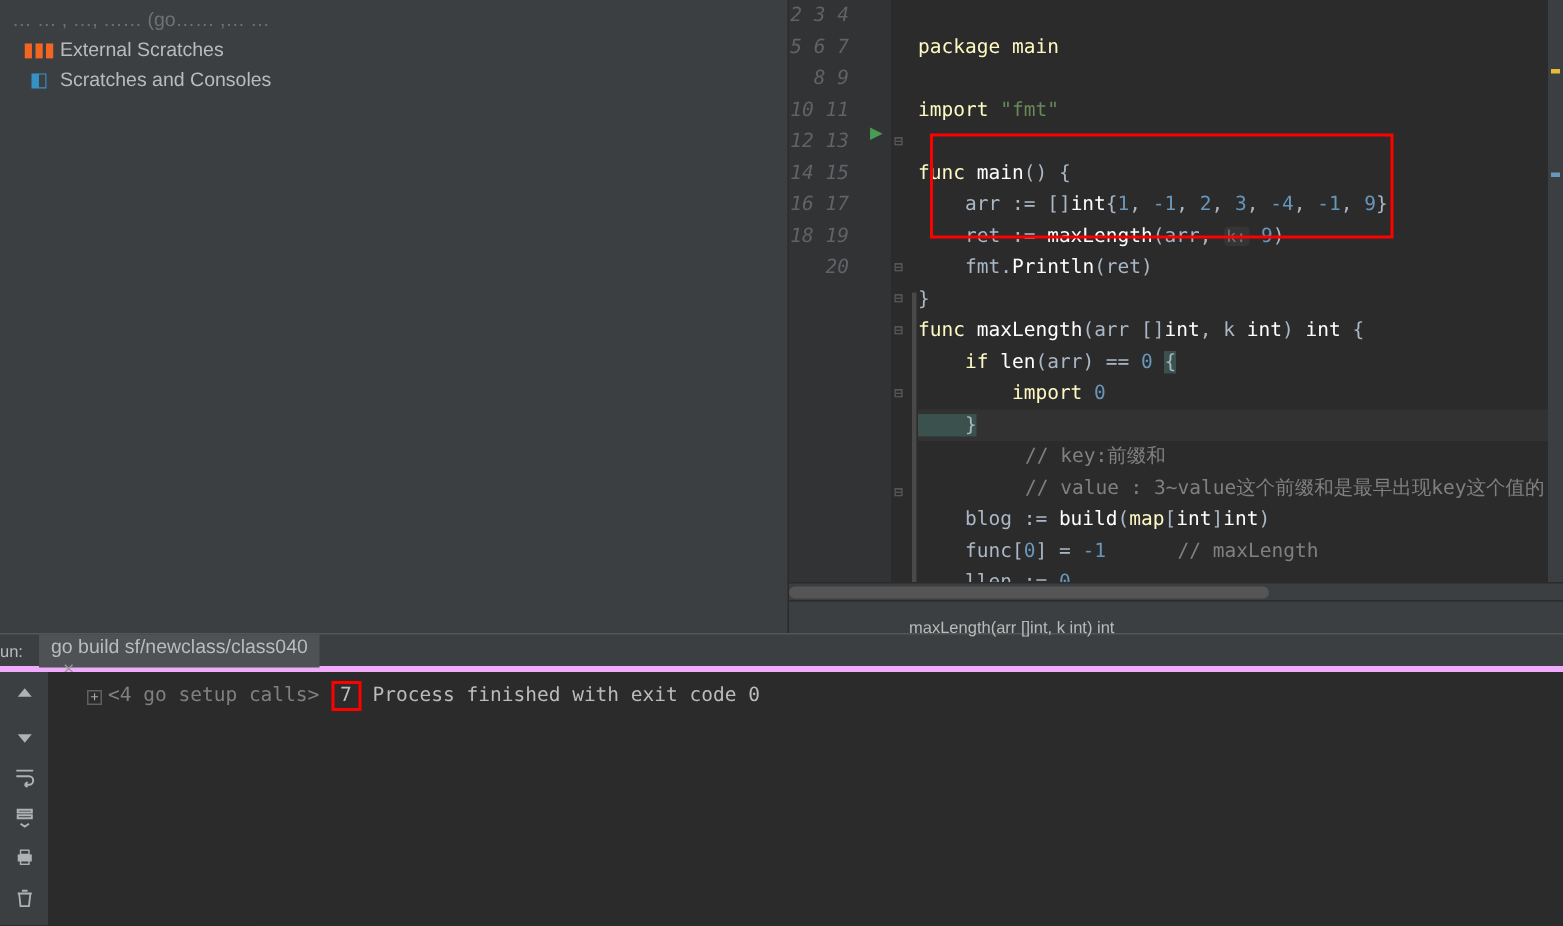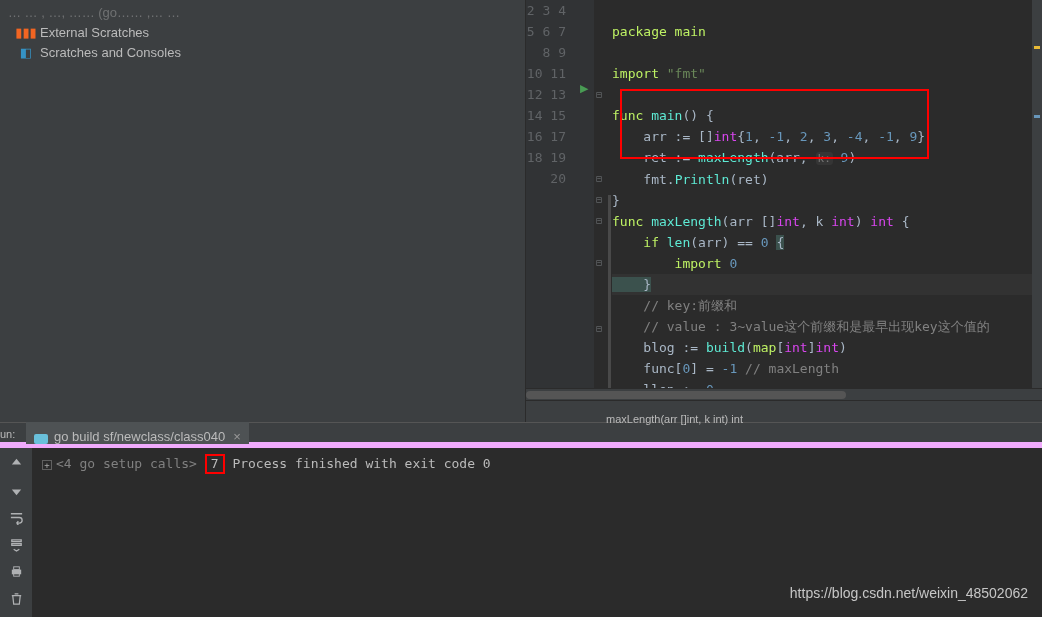"2 3 4 5 6" .gutter { font-style: none -> italic }
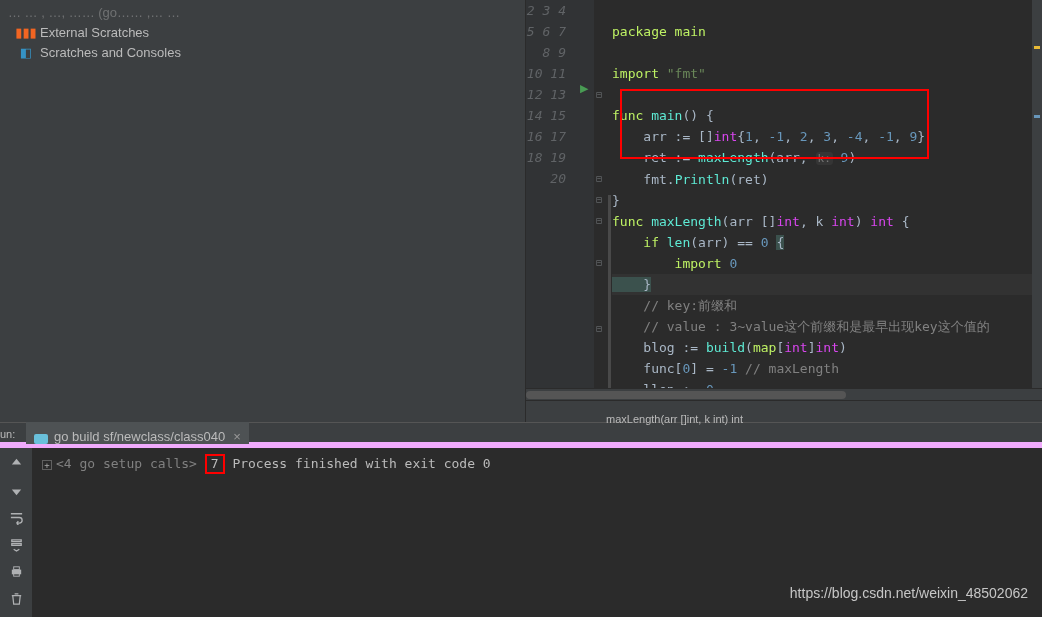"package main" .kw { color: #bef264 -> #fef9c3 }
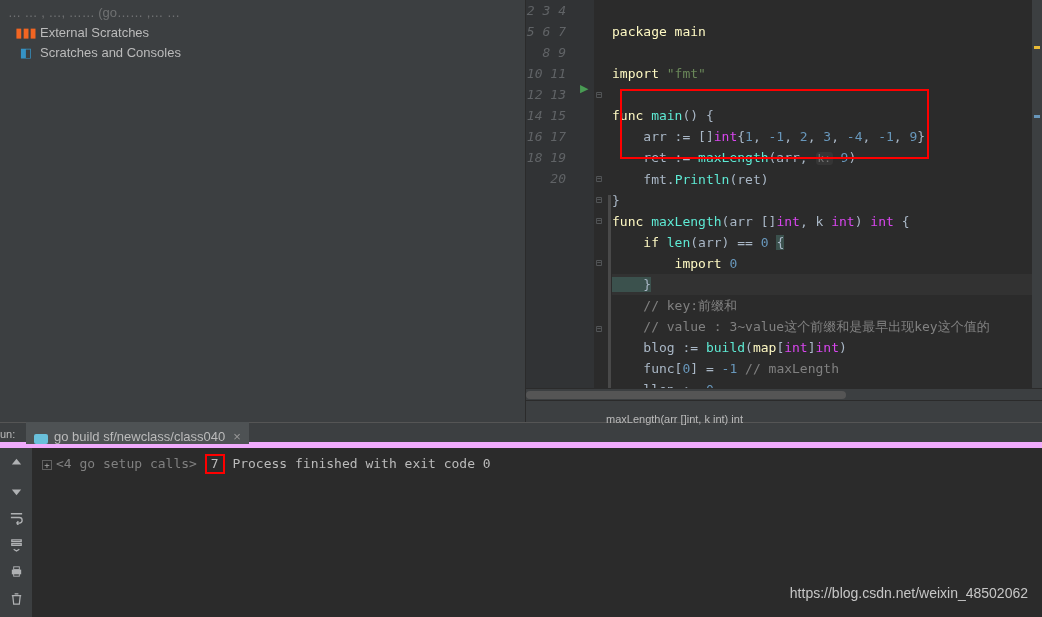"main" .fn { color: #5eead4 -> #ffffff }
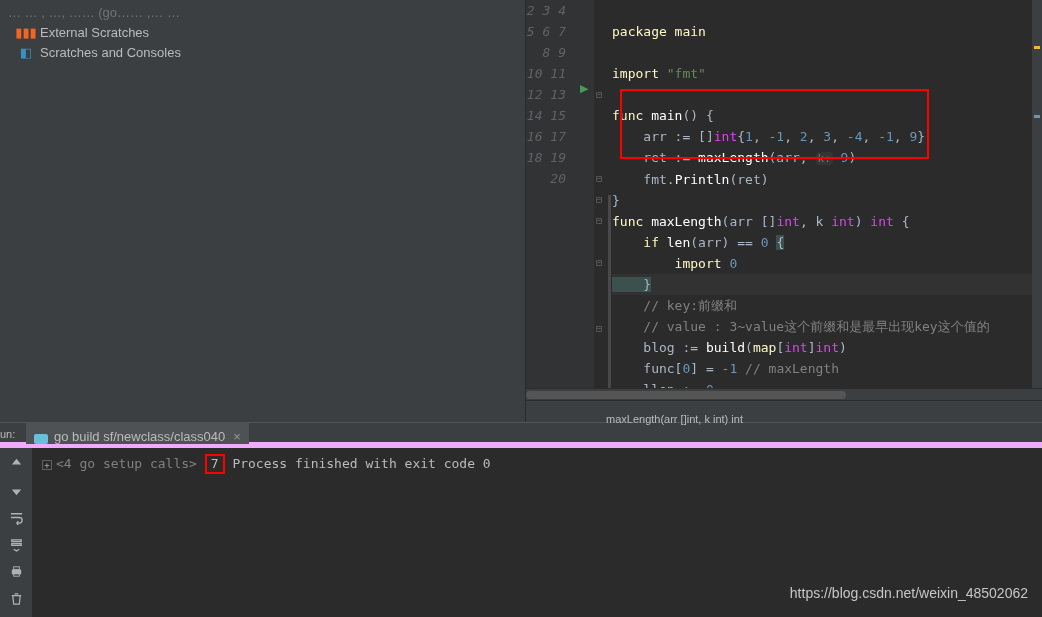"int" .typ { color: #d946ef -> #ffffff }
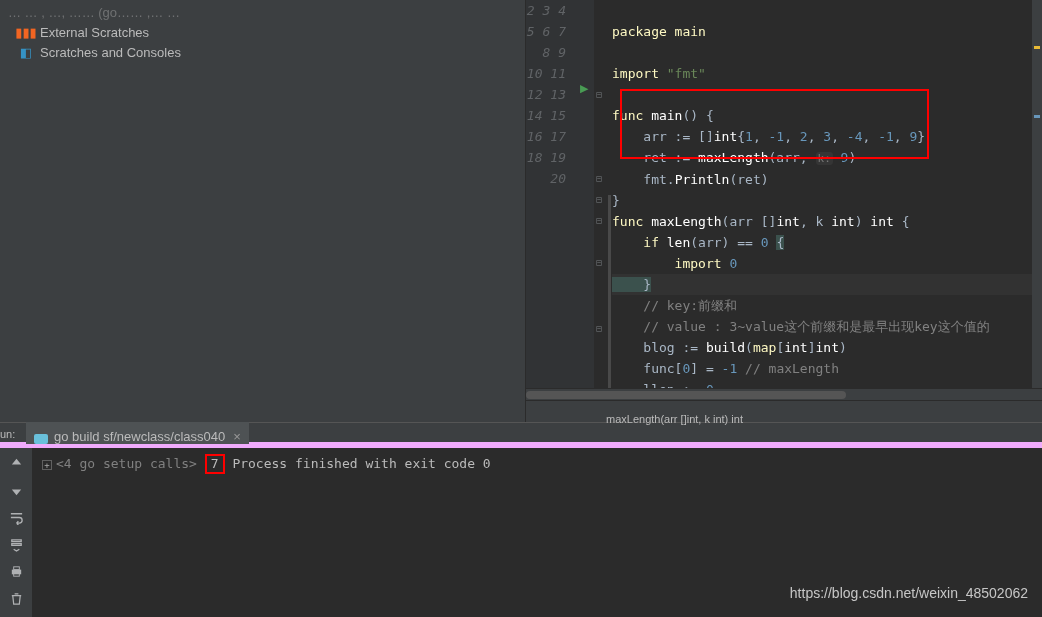"// key:前缀和" .cmt { padding-left: none -> 40px }
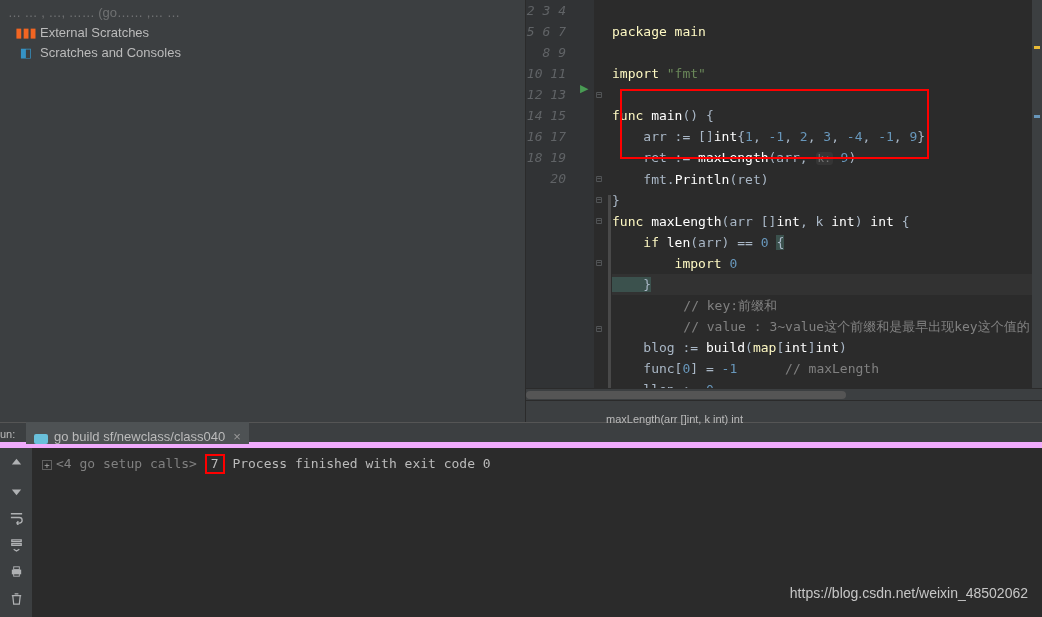"un:" .tab-strip { border-bottom: 6px solid #f0abfc -> 4px solid #f0abfc }
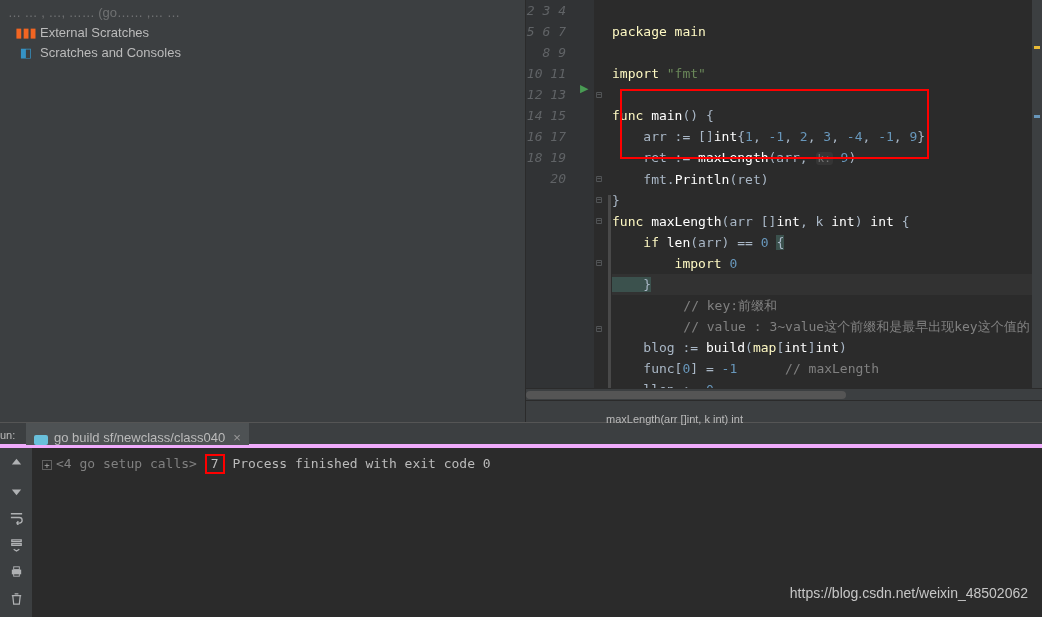"go build sf/newclass/class040" .run-tab { align-items: flex-end -> flex-start; flex-direction: none -> column }
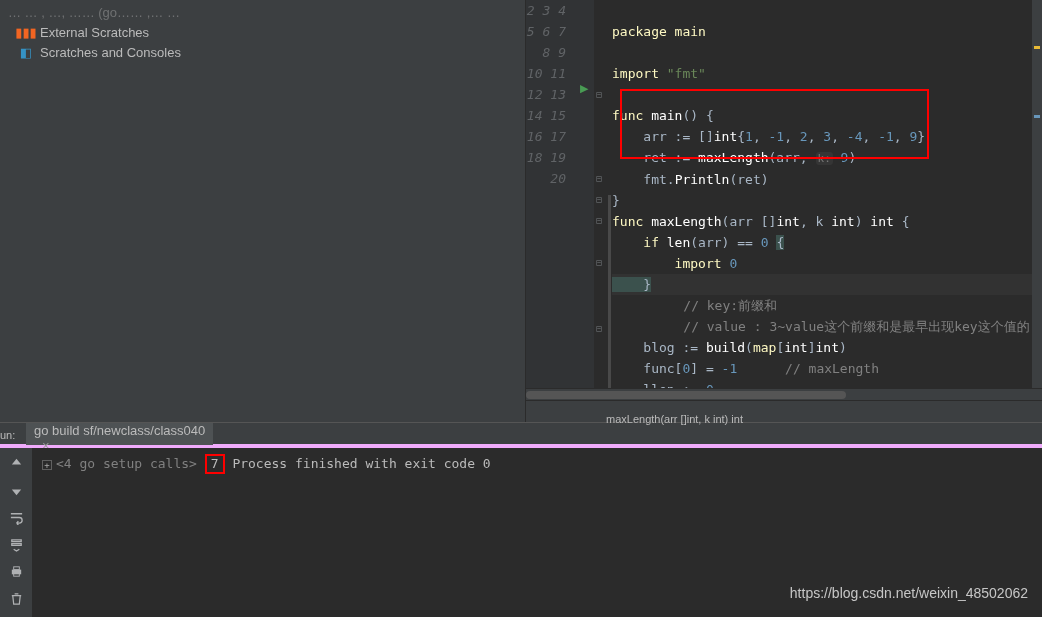"+ <4 go setup calls>" .console-wrap { gap: none -> 16px }
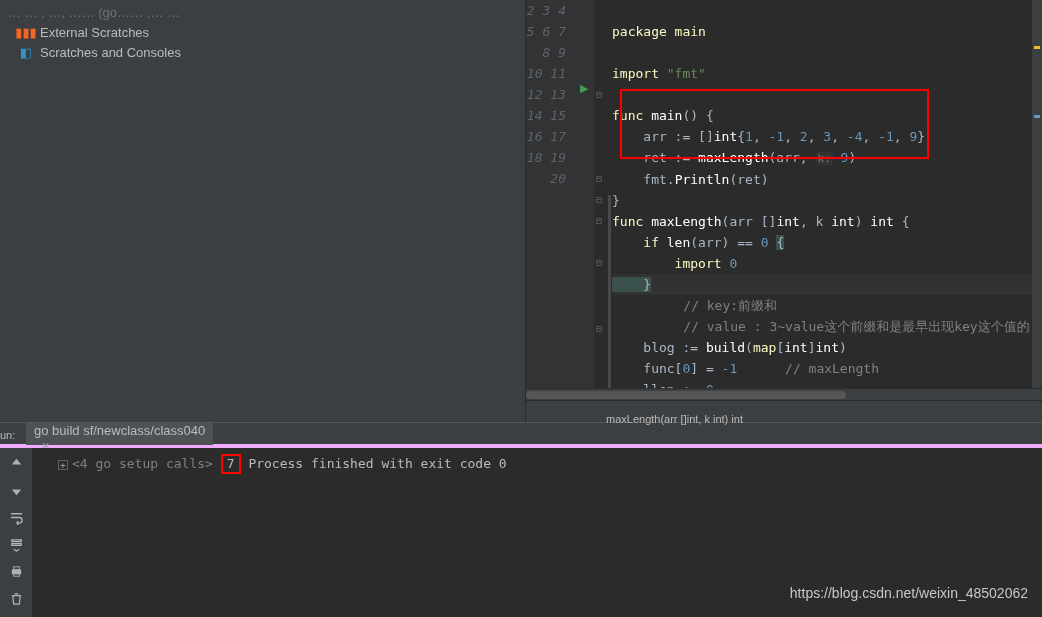"https://blog.csdn.net/weixin_48502062" div.watermark { html: <div>https://blog.csdn.net/weixin_48502062</div> -> none }
